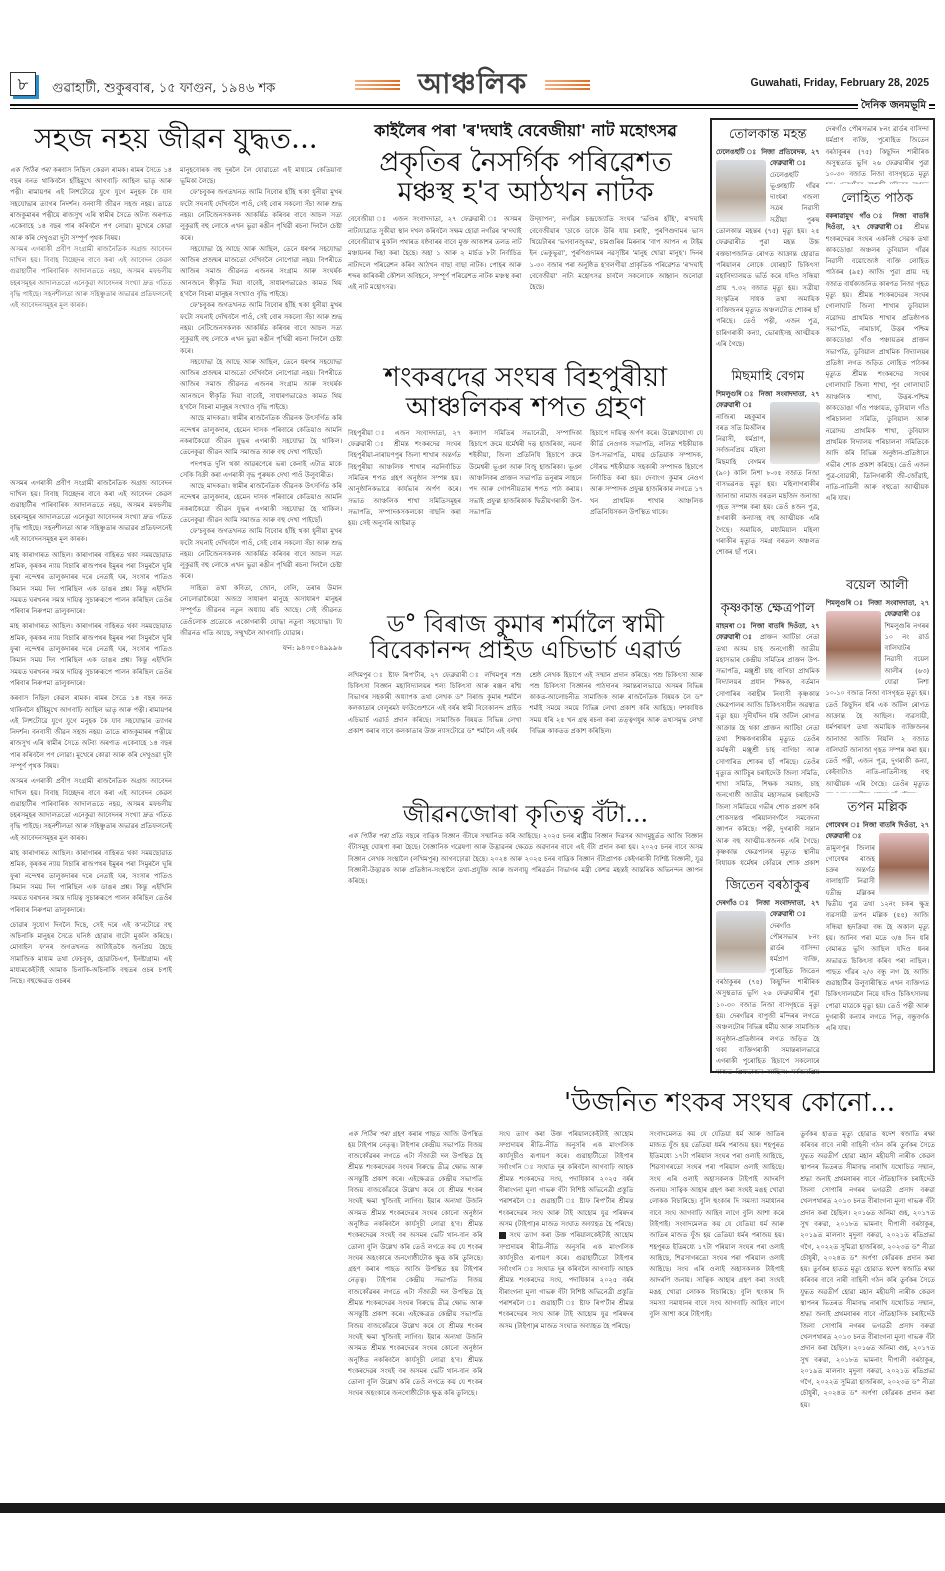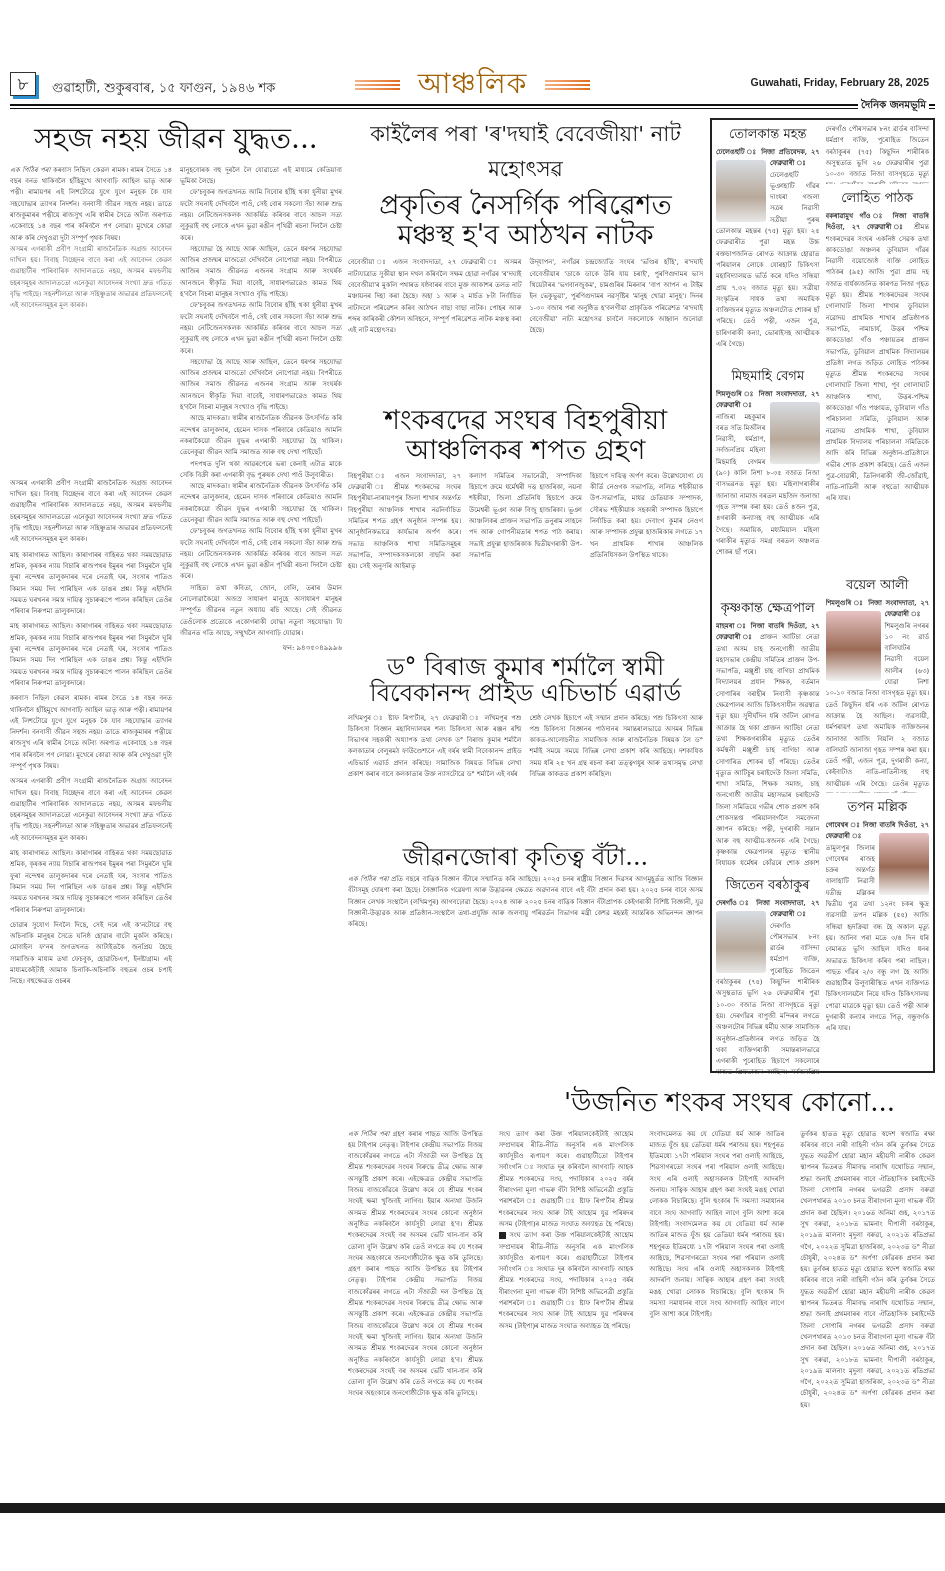"আঞ্চলিক" .logo-text { color: #a16207 -> #404040; font-weight: normal -> bold }
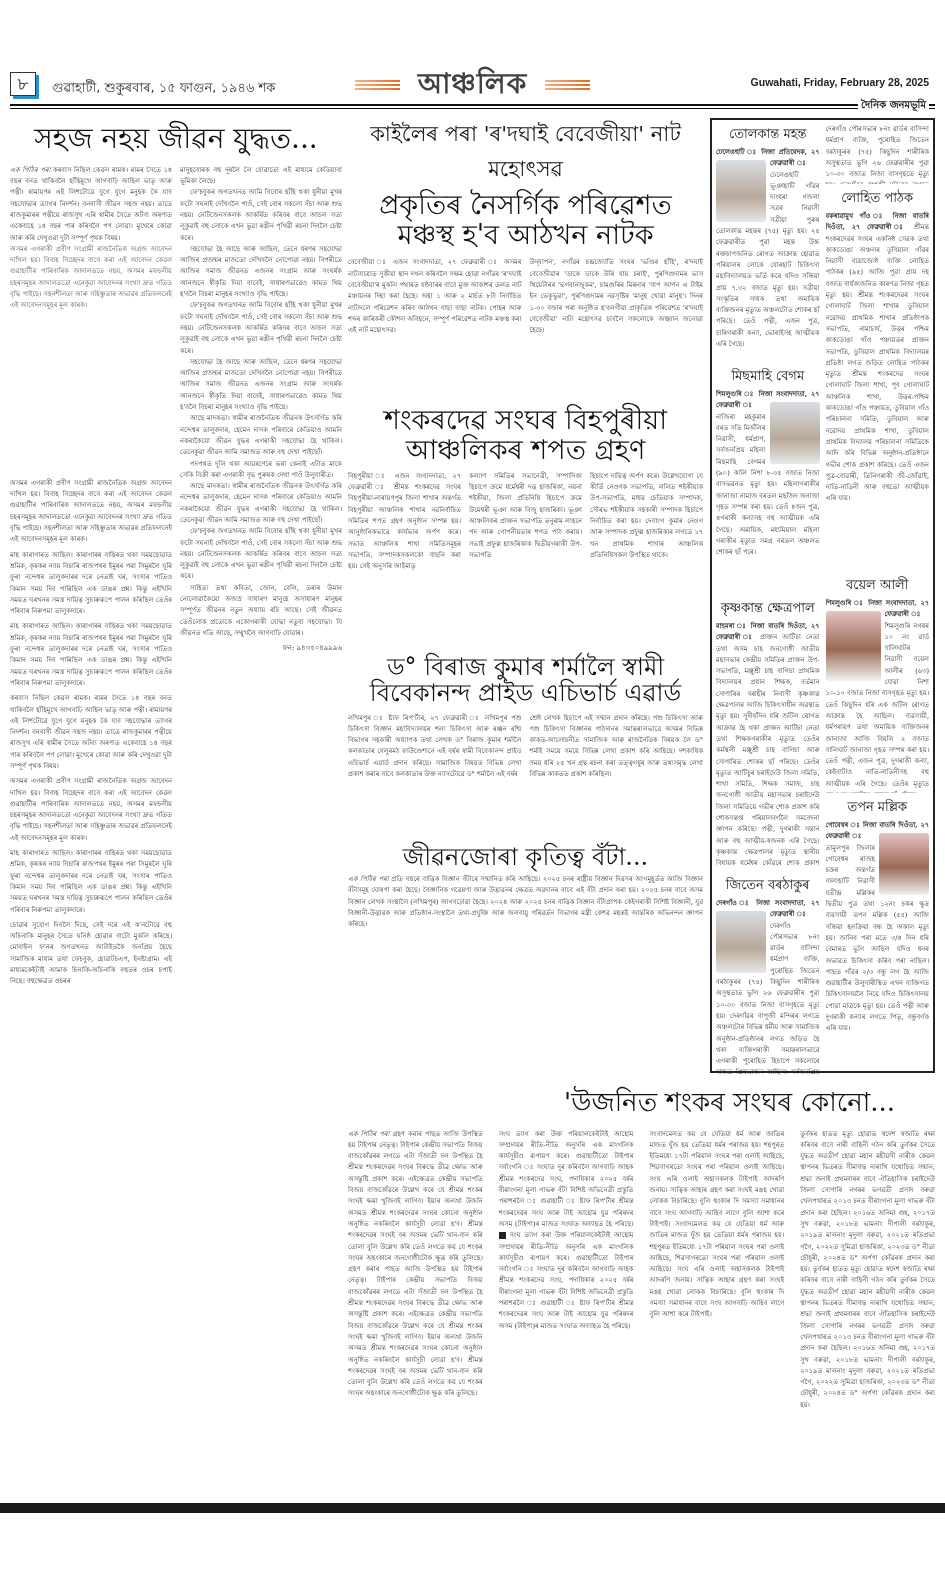"কাইলৈৰ পৰা 'ৰ'দঘাই বেবেজীয়া' নাট" .kicker { font-size: 21px -> 16px; font-weight: none -> bold }
